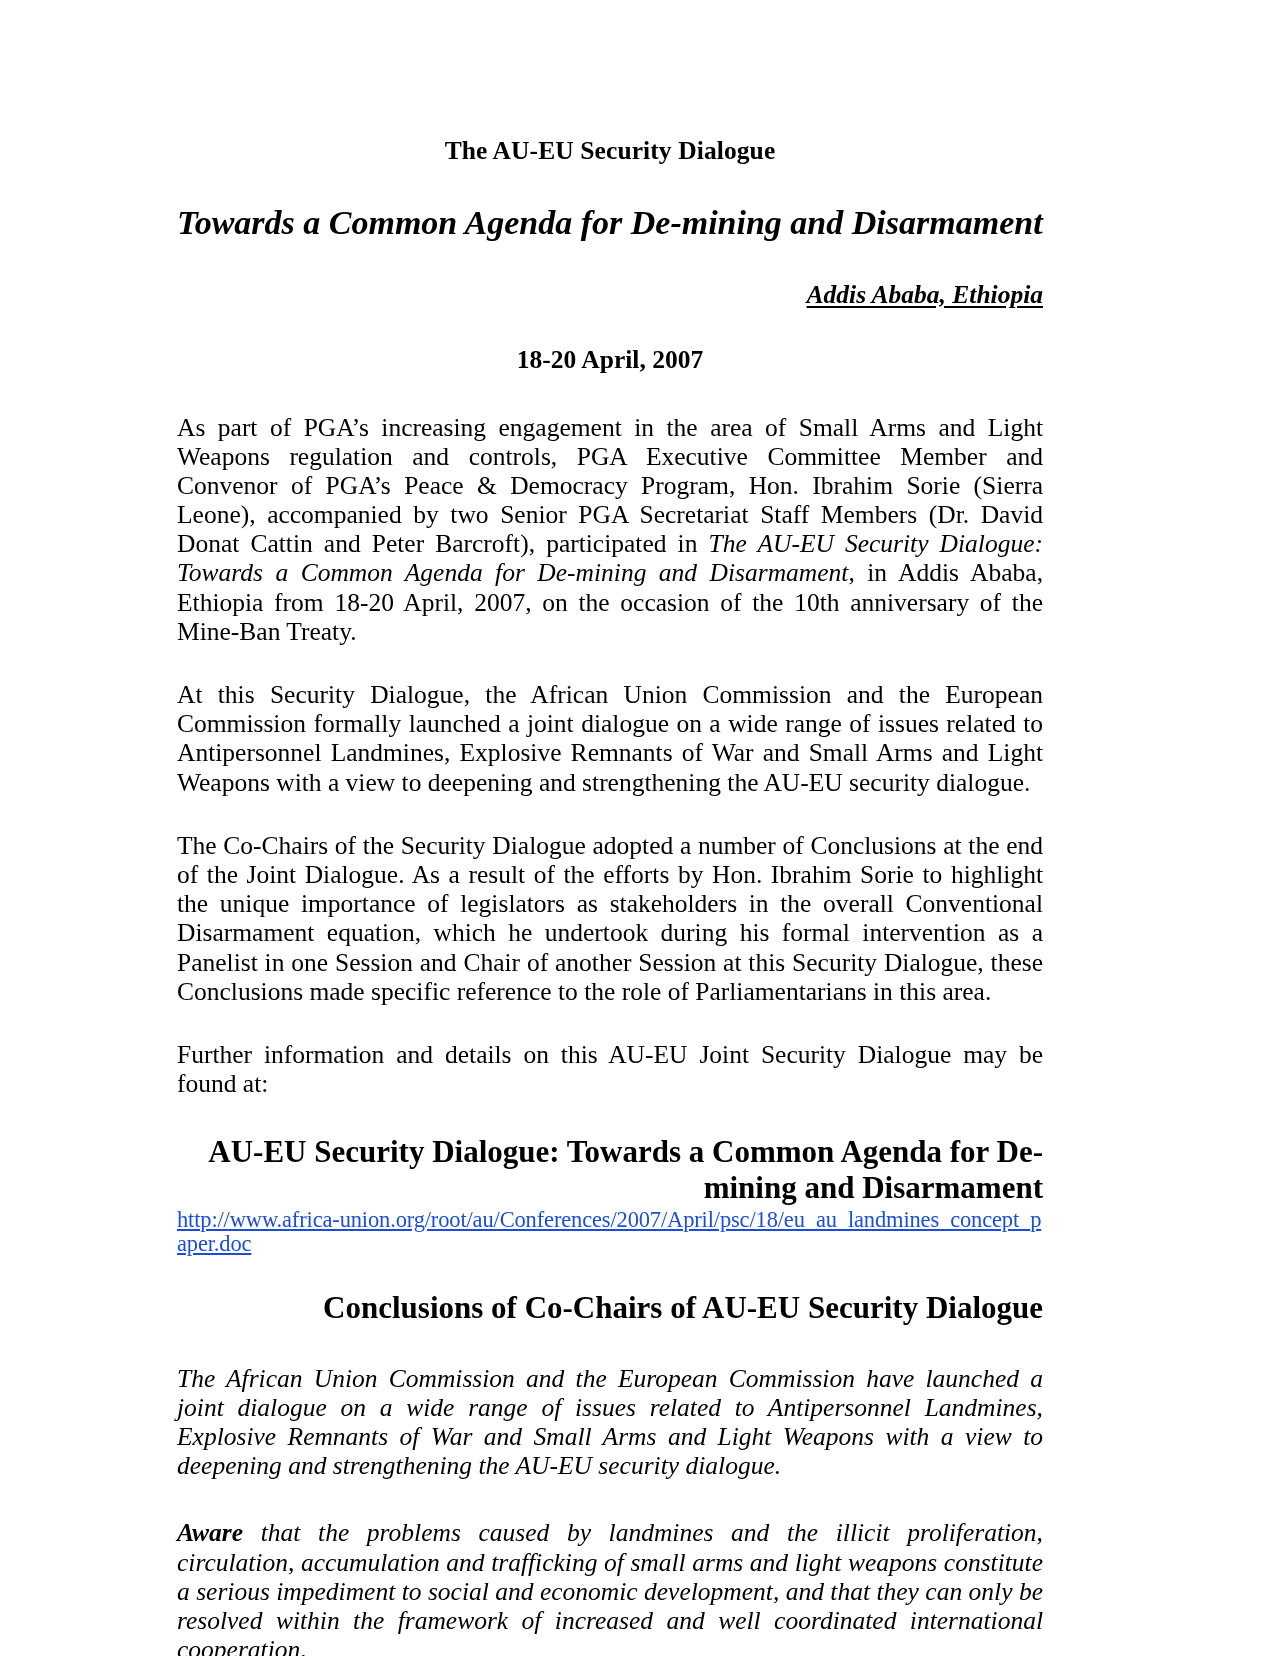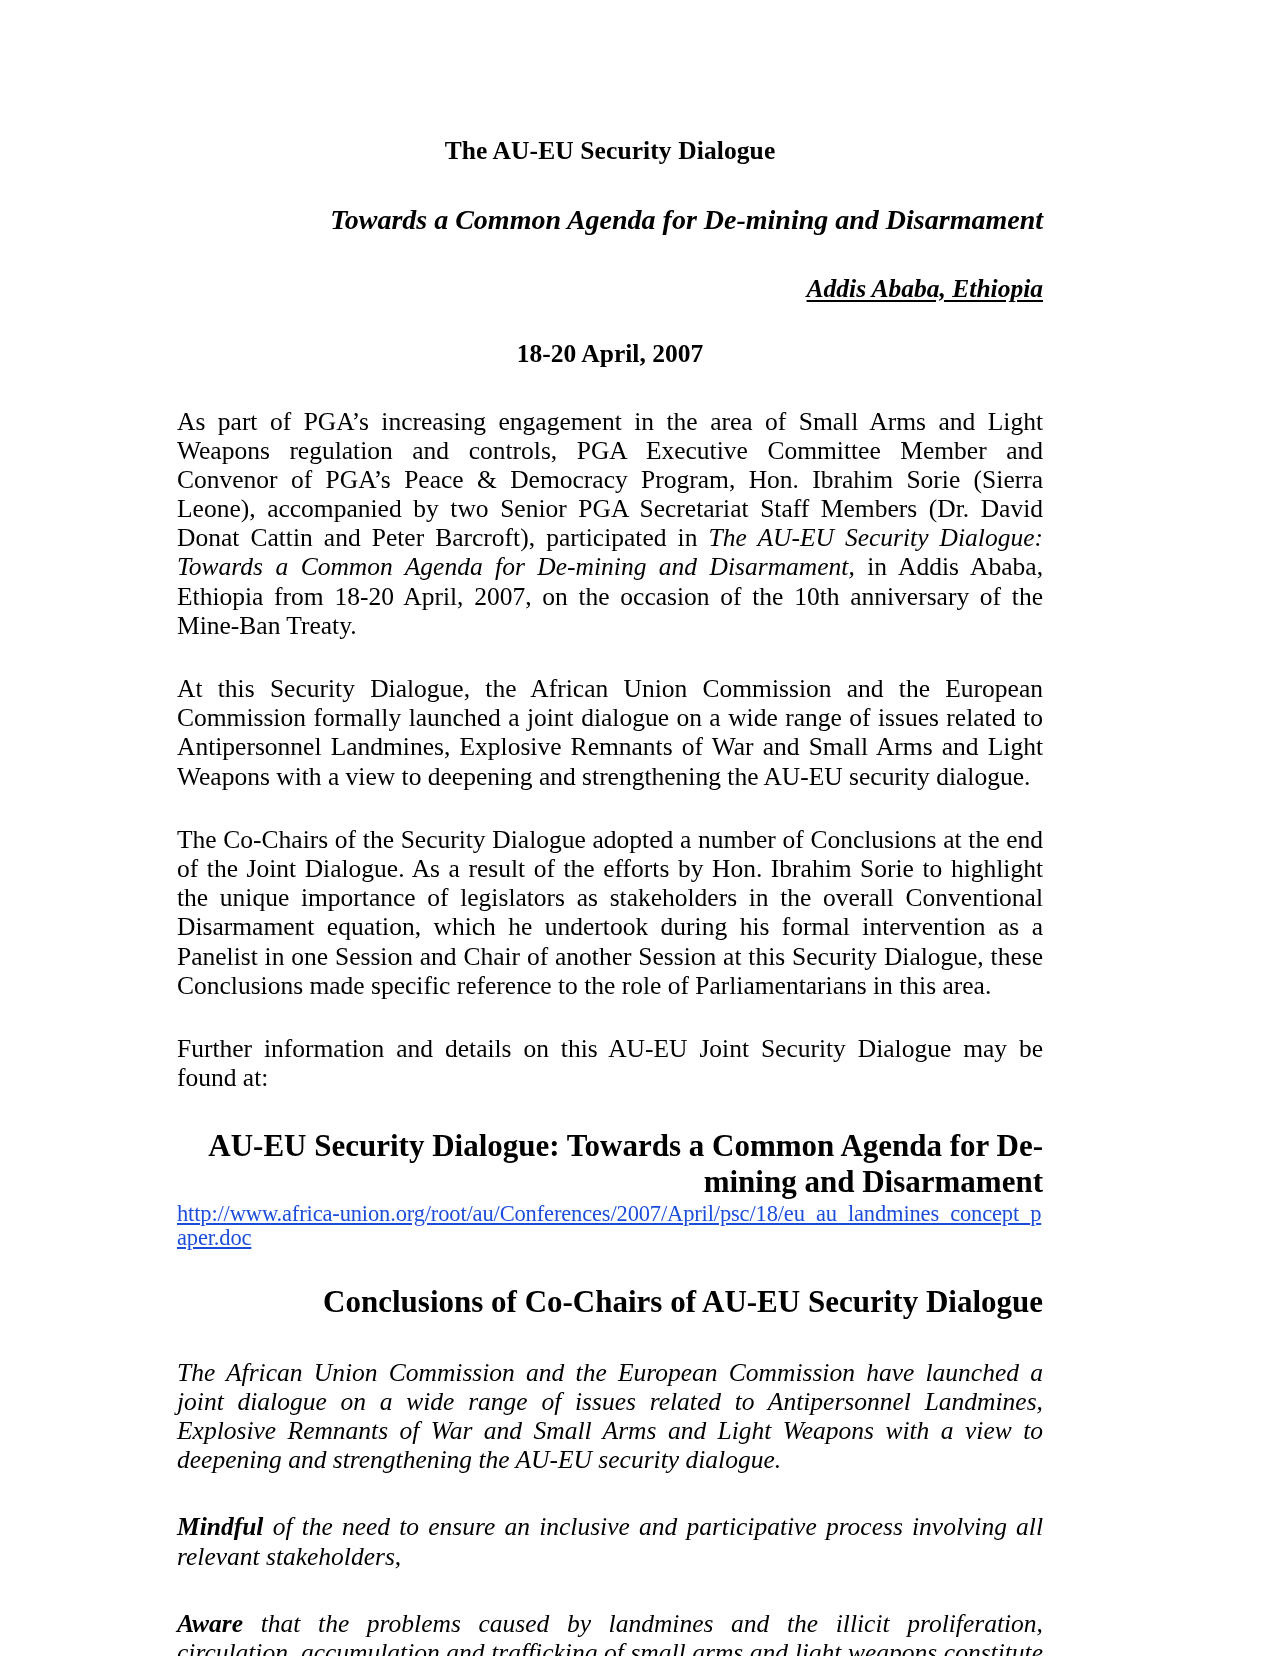"Towards a Common Agenda for" .doc-subtitle { font-size: 28px -> 34px; text-align: right -> left }
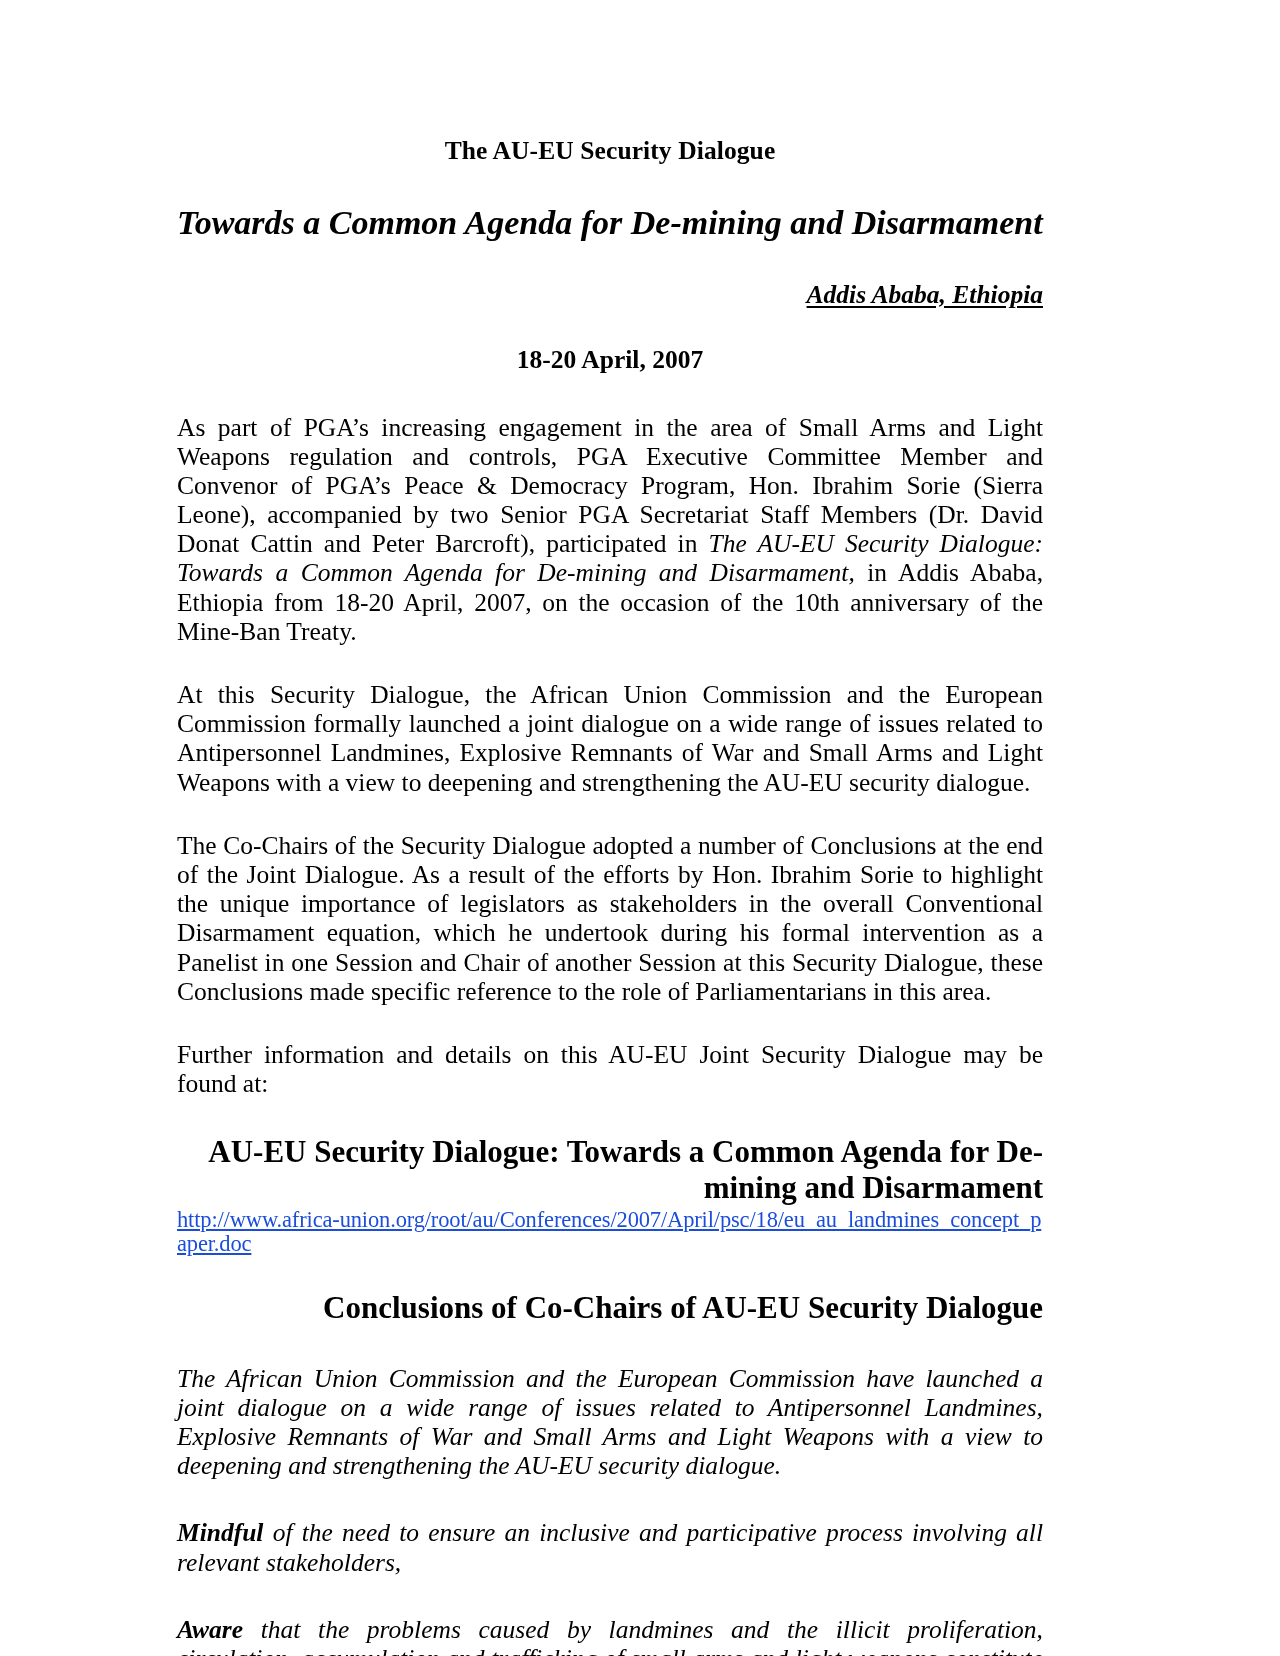"Mindful of the need to" p.concl { html: <p><b>Mindful</b><span> of the need to ensure an inclusive and participative process involving all relevant stakeholders,</span></p> -> none }
